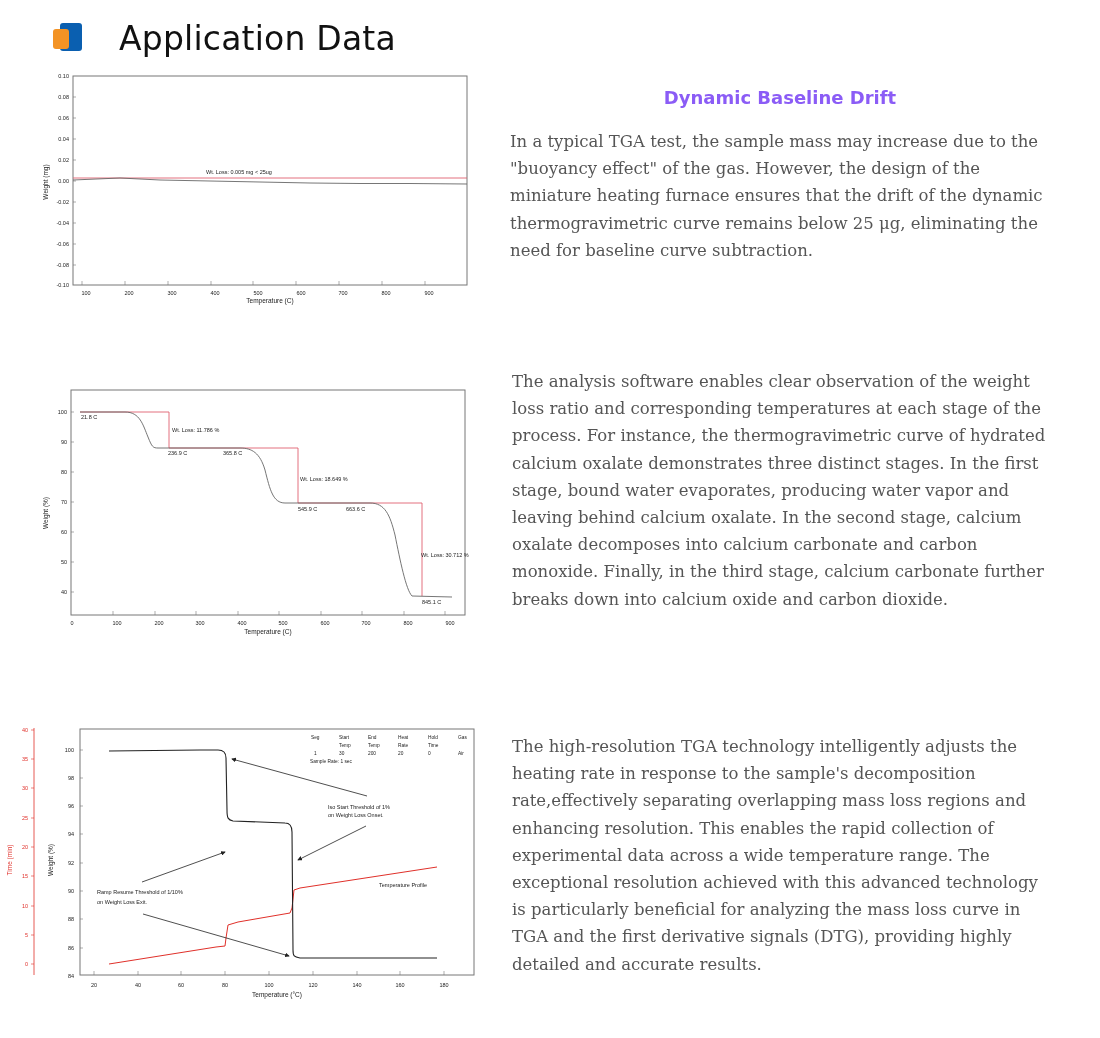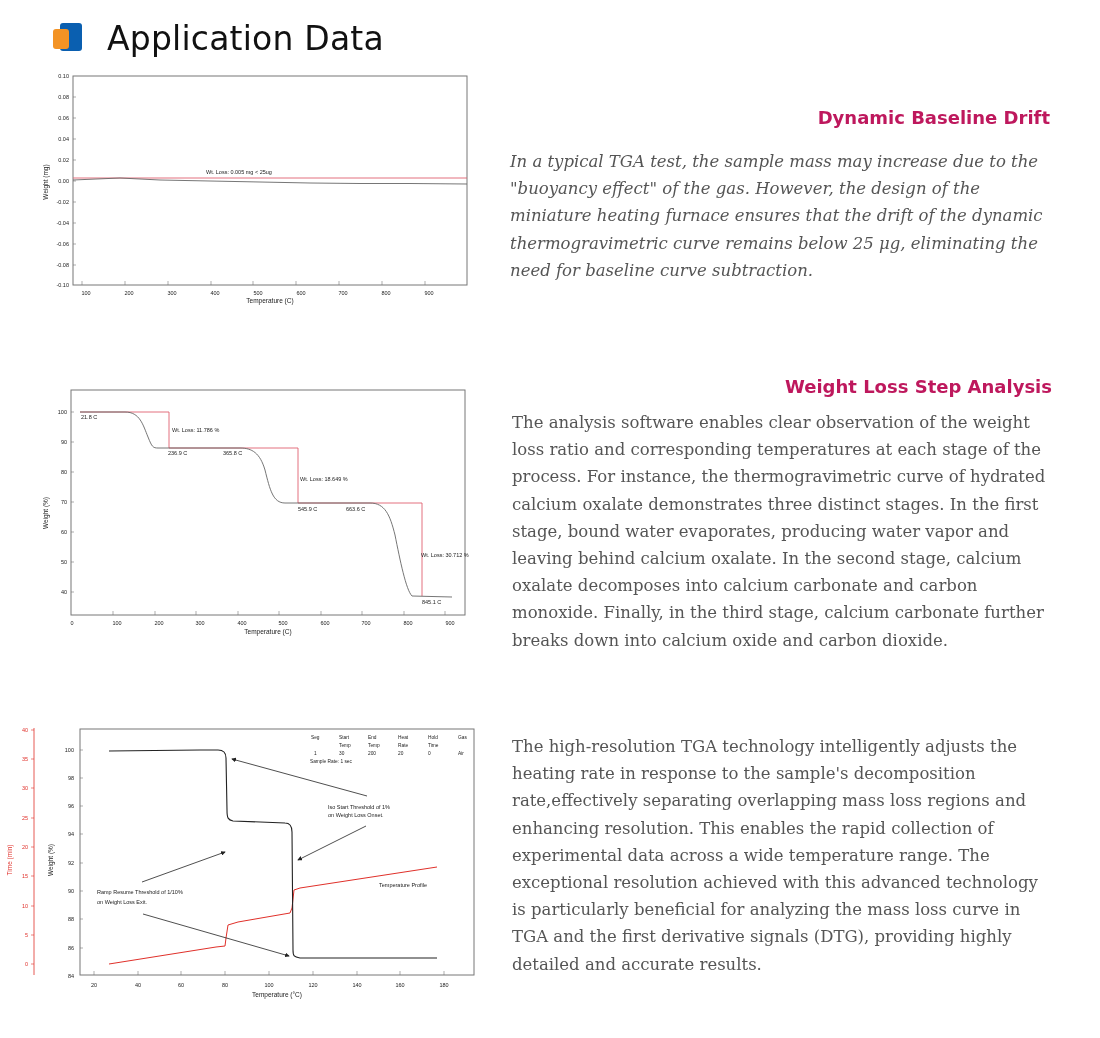"Application Data" .header { gap: none -> 12px }
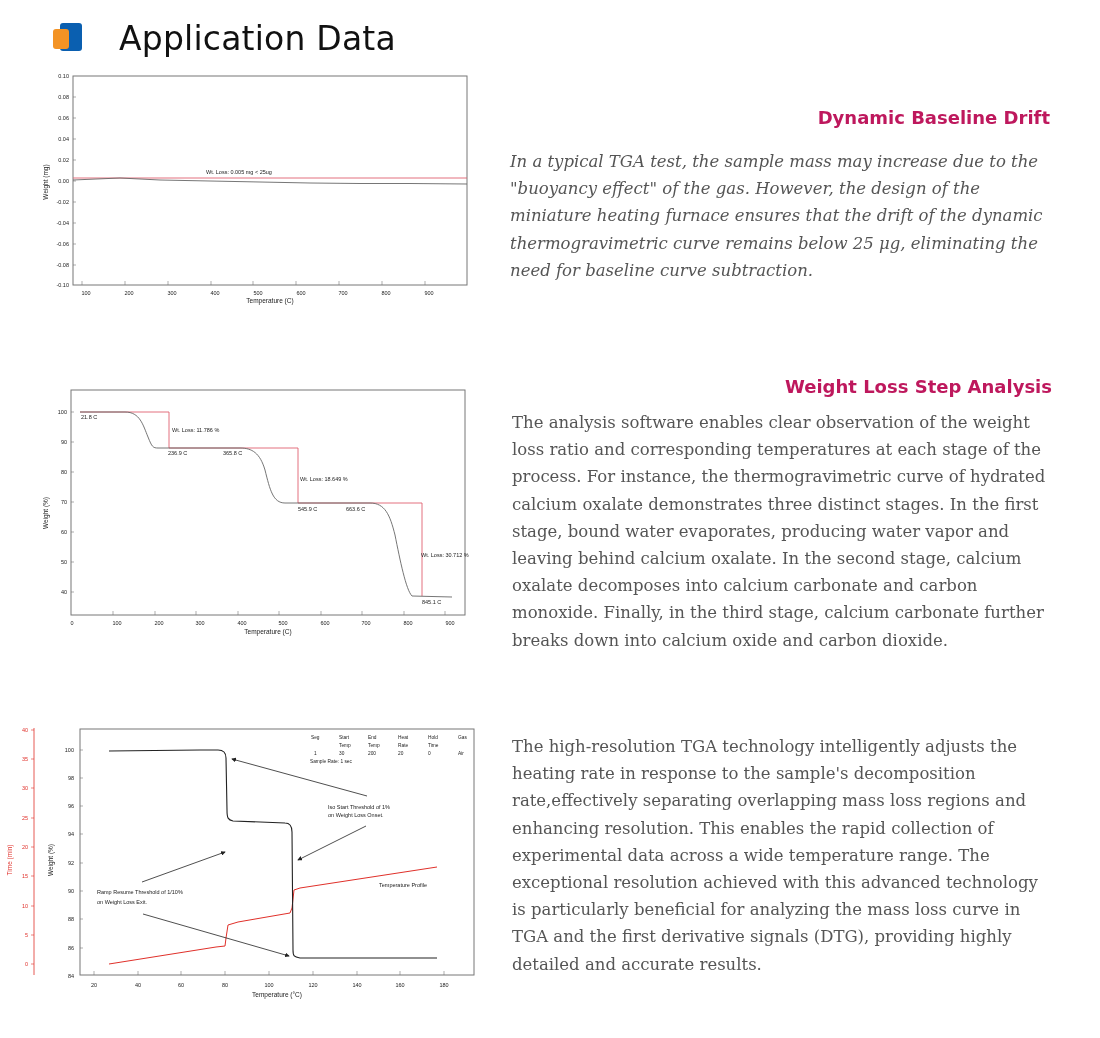"Dynamic Baseline Drift" .sec-title { color: #be185d -> #8b5cf6; margin-top: 20px -> none; text-align: right -> center }
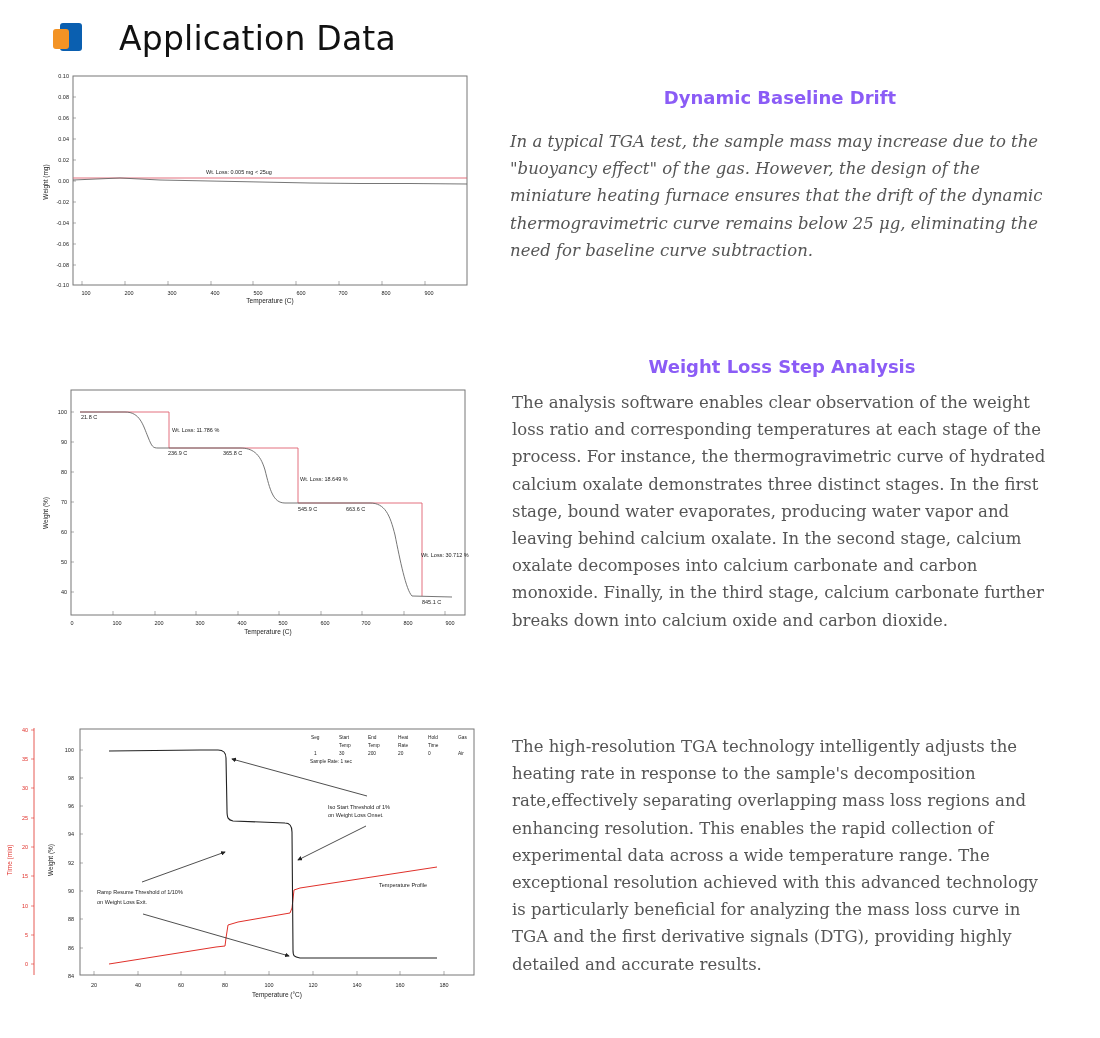"In a typical TGA test," p.sec-body { font-style: italic -> none }
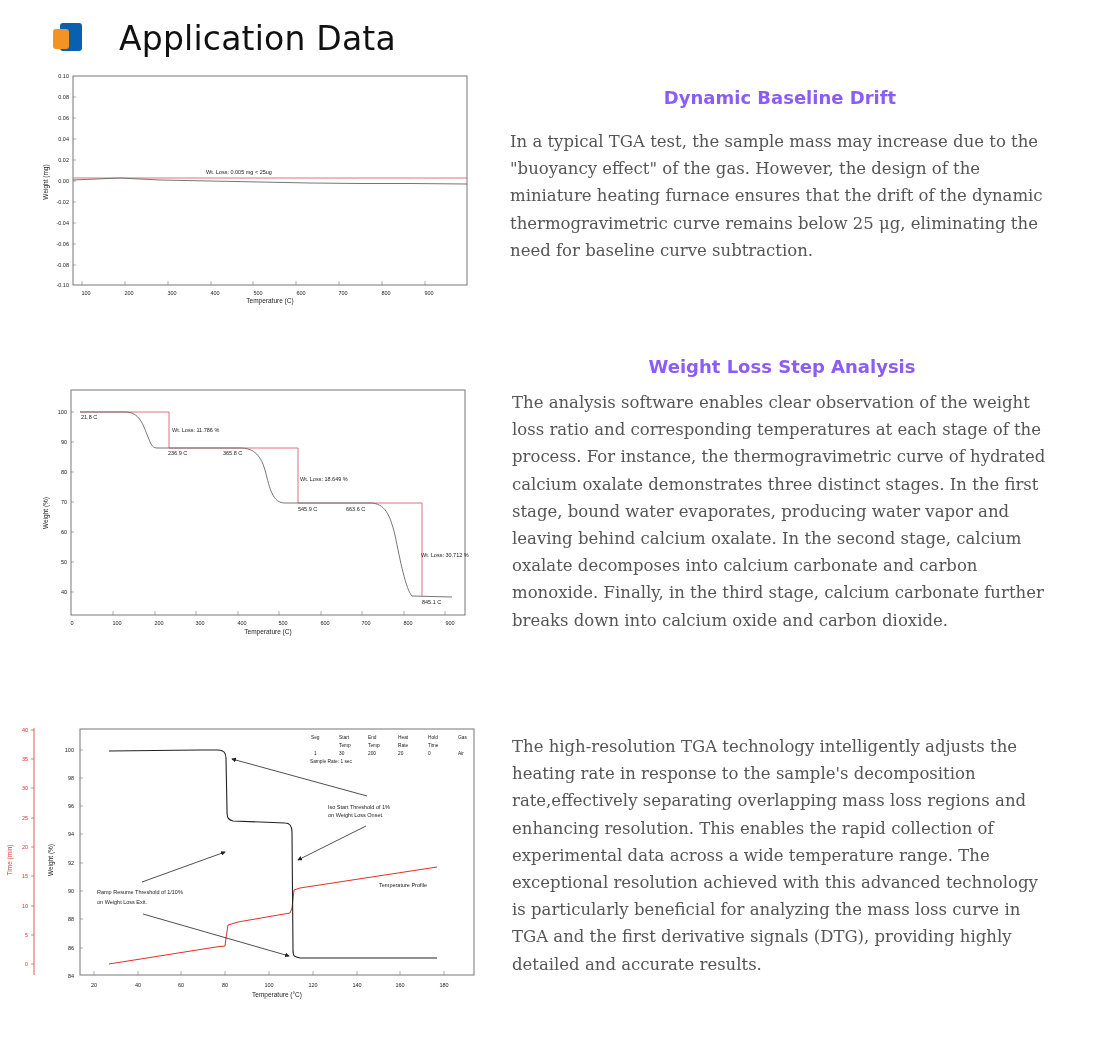"Weight Loss Step Analysis" div.sec-title { html: <div>Weight Loss Step Analysis</div> -> none }
